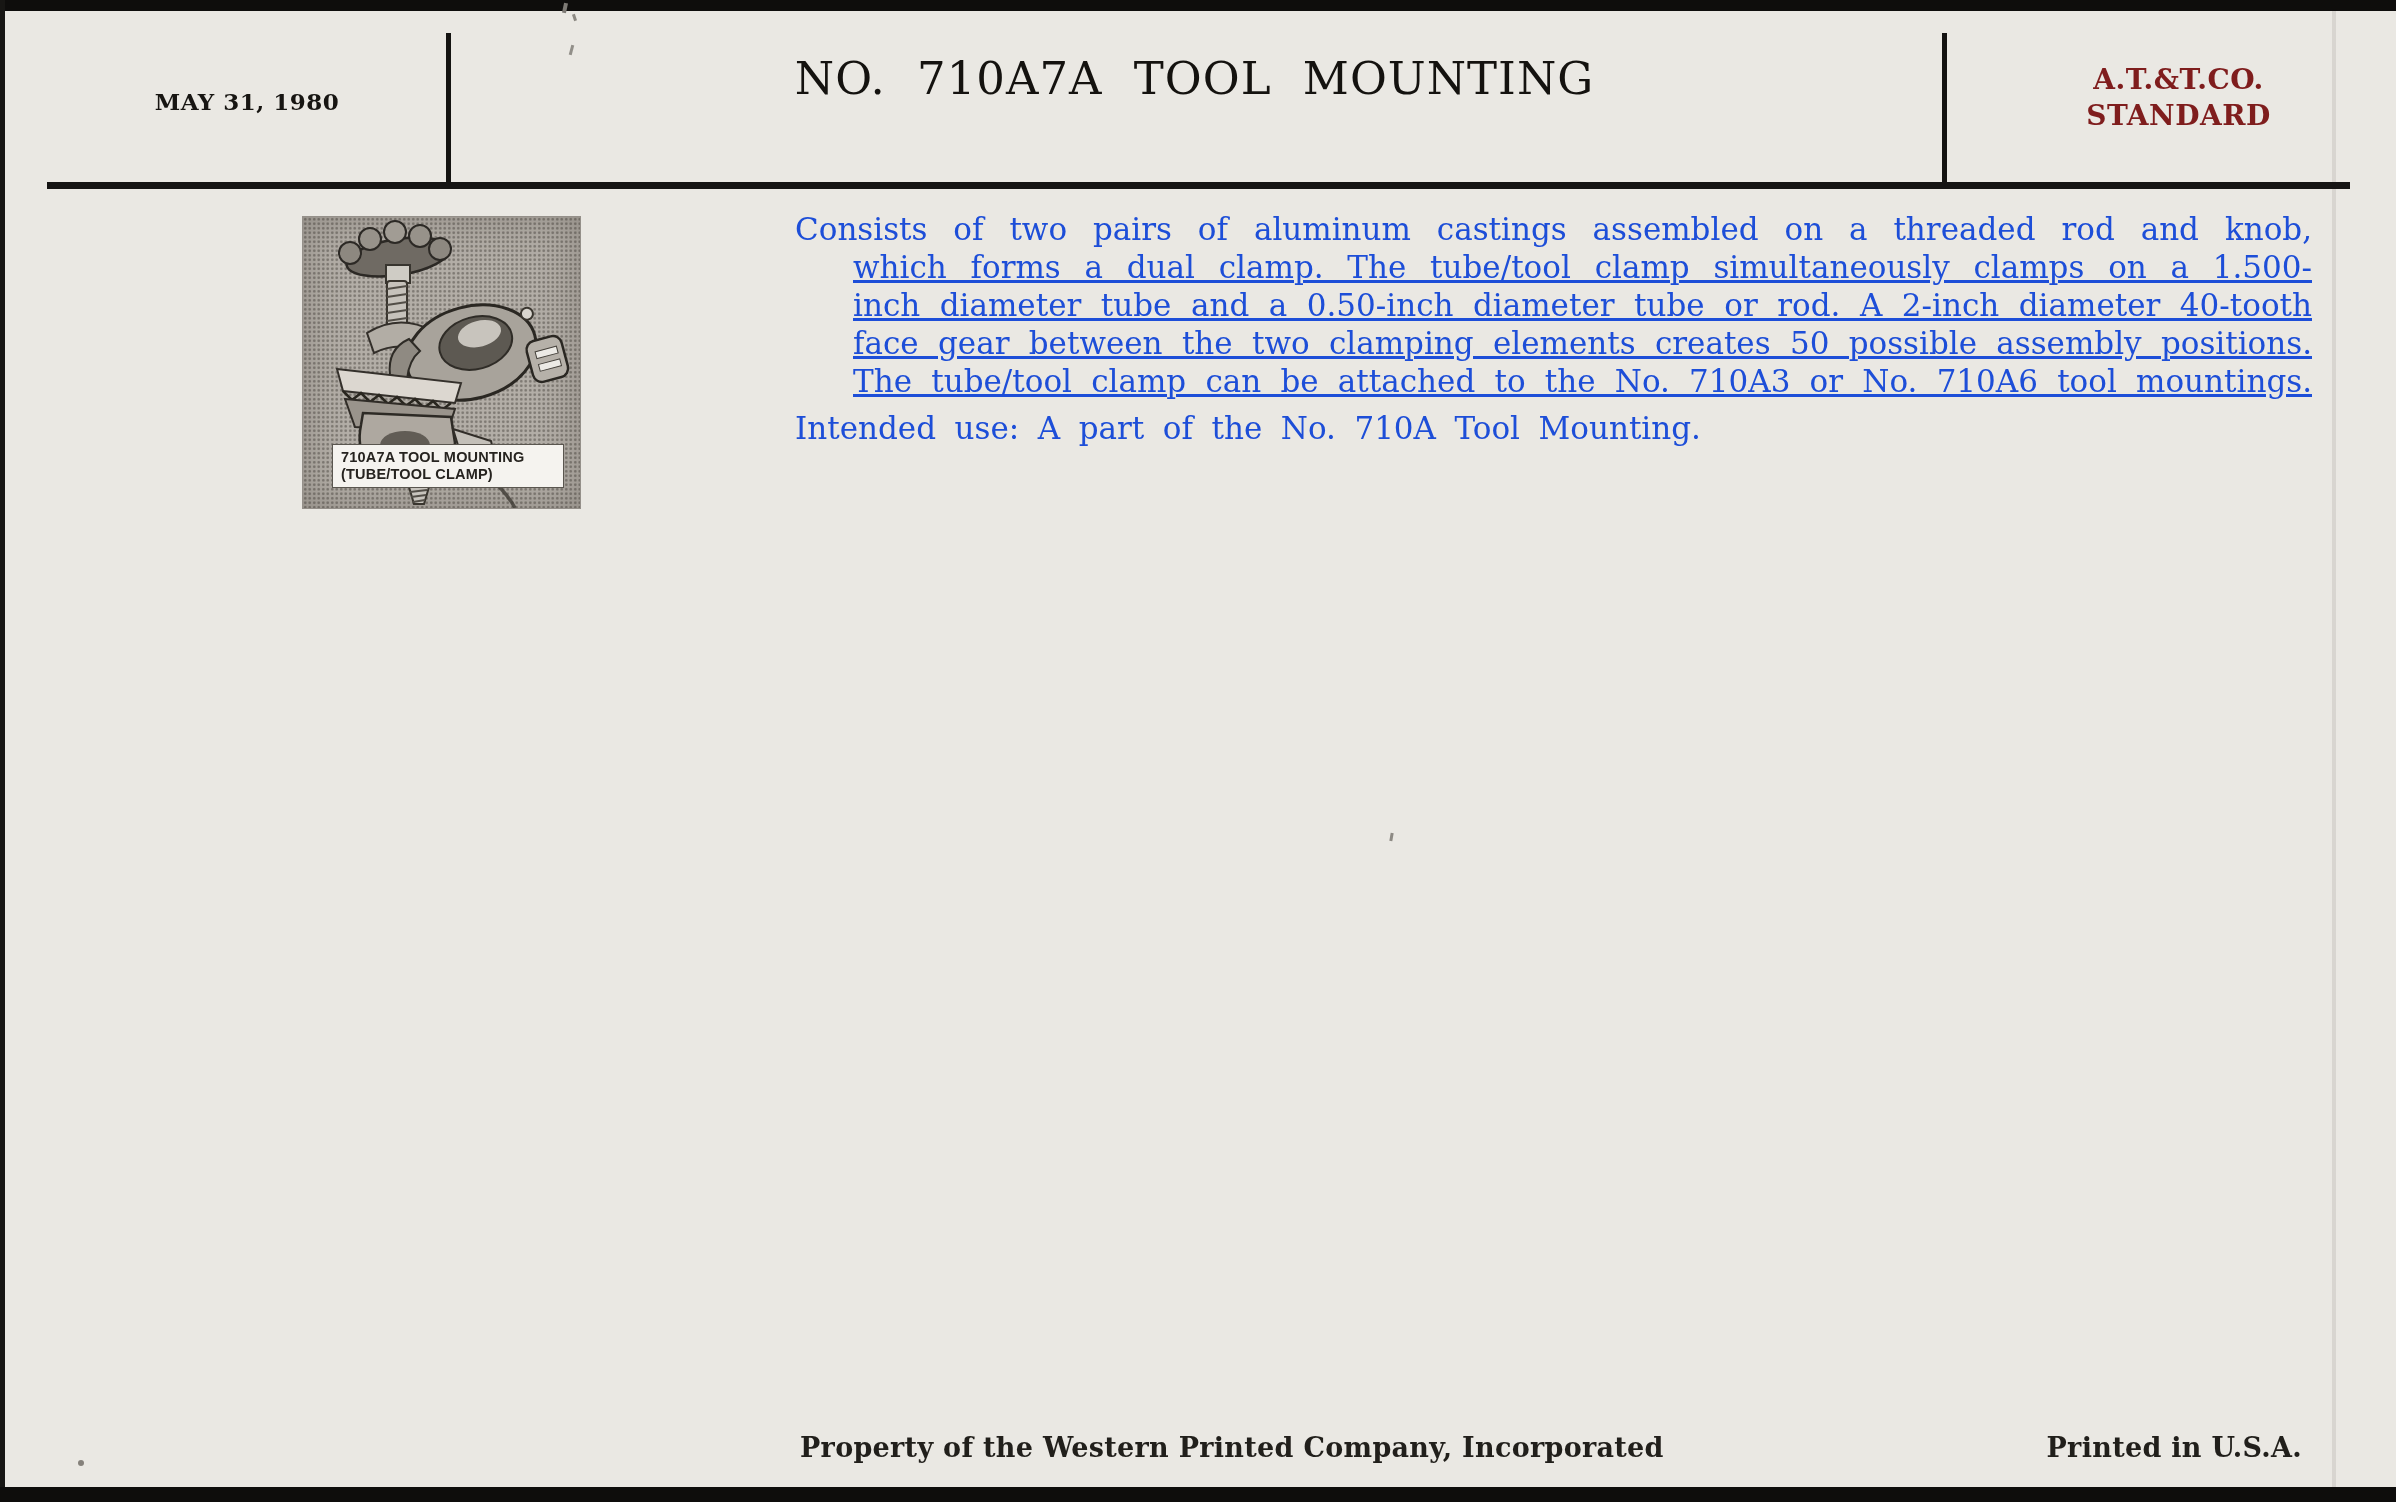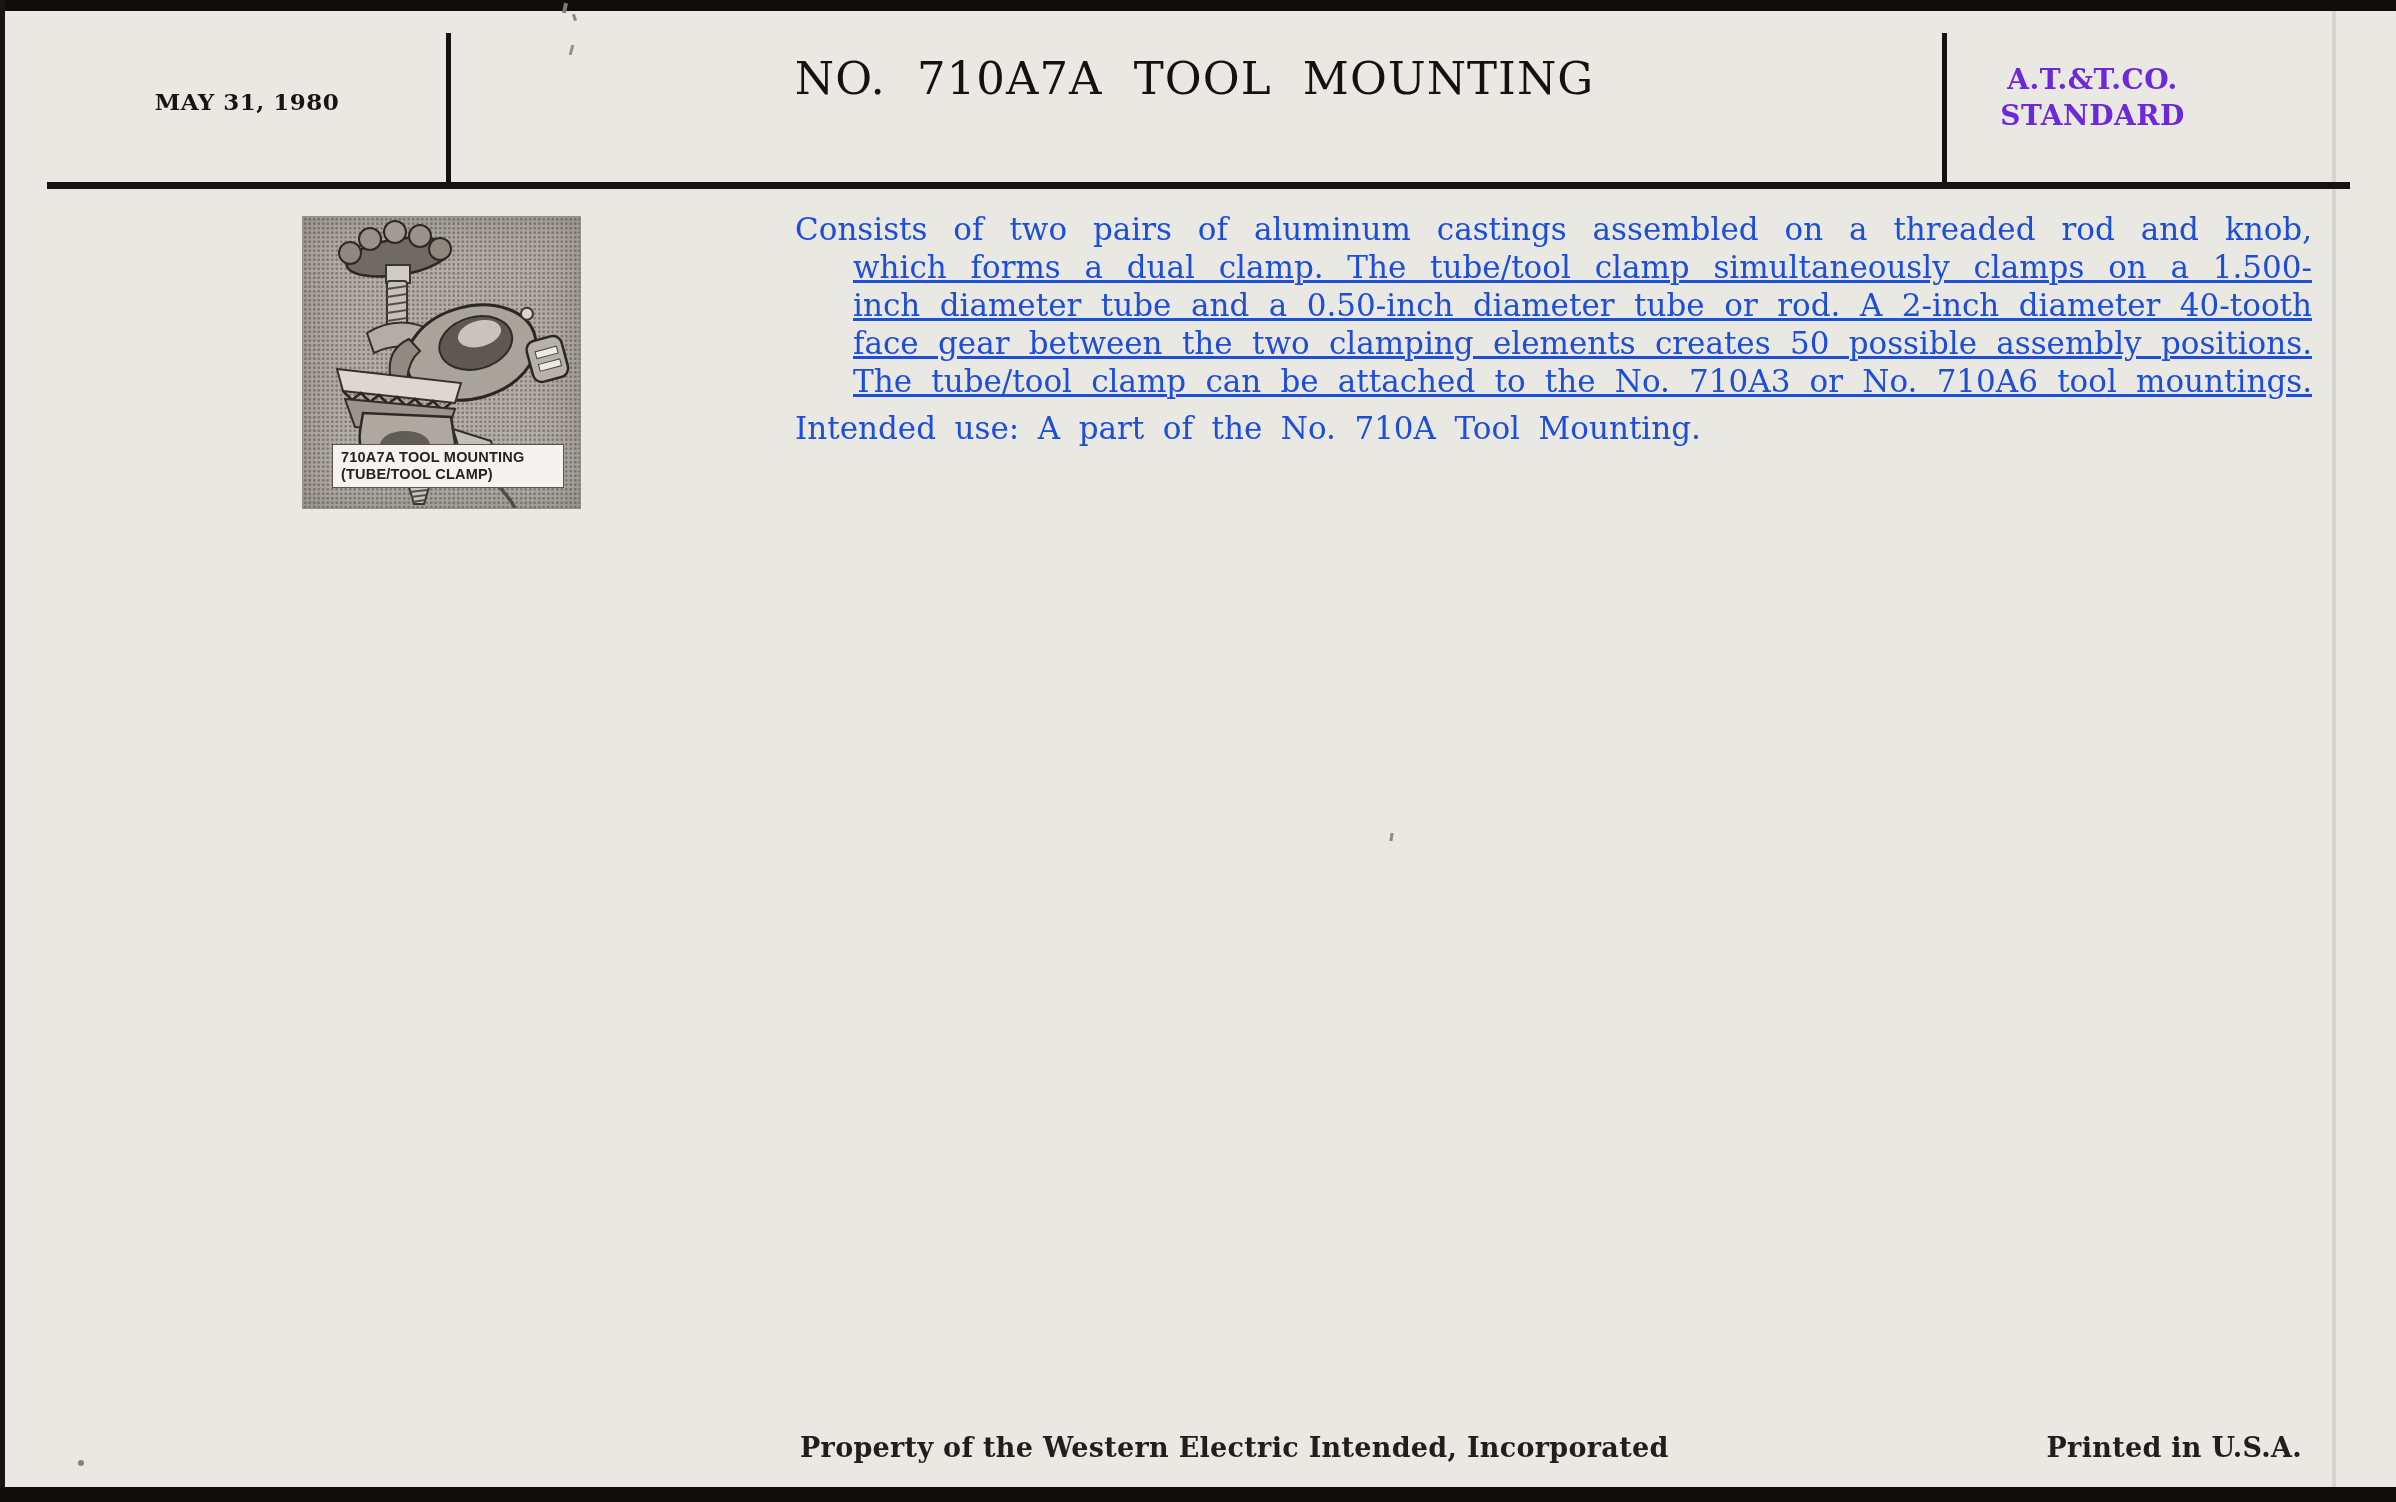"A.T.&T.CO." .org { color: #6d28d9 -> #7f1d1d; left: 1891px -> 1977px }
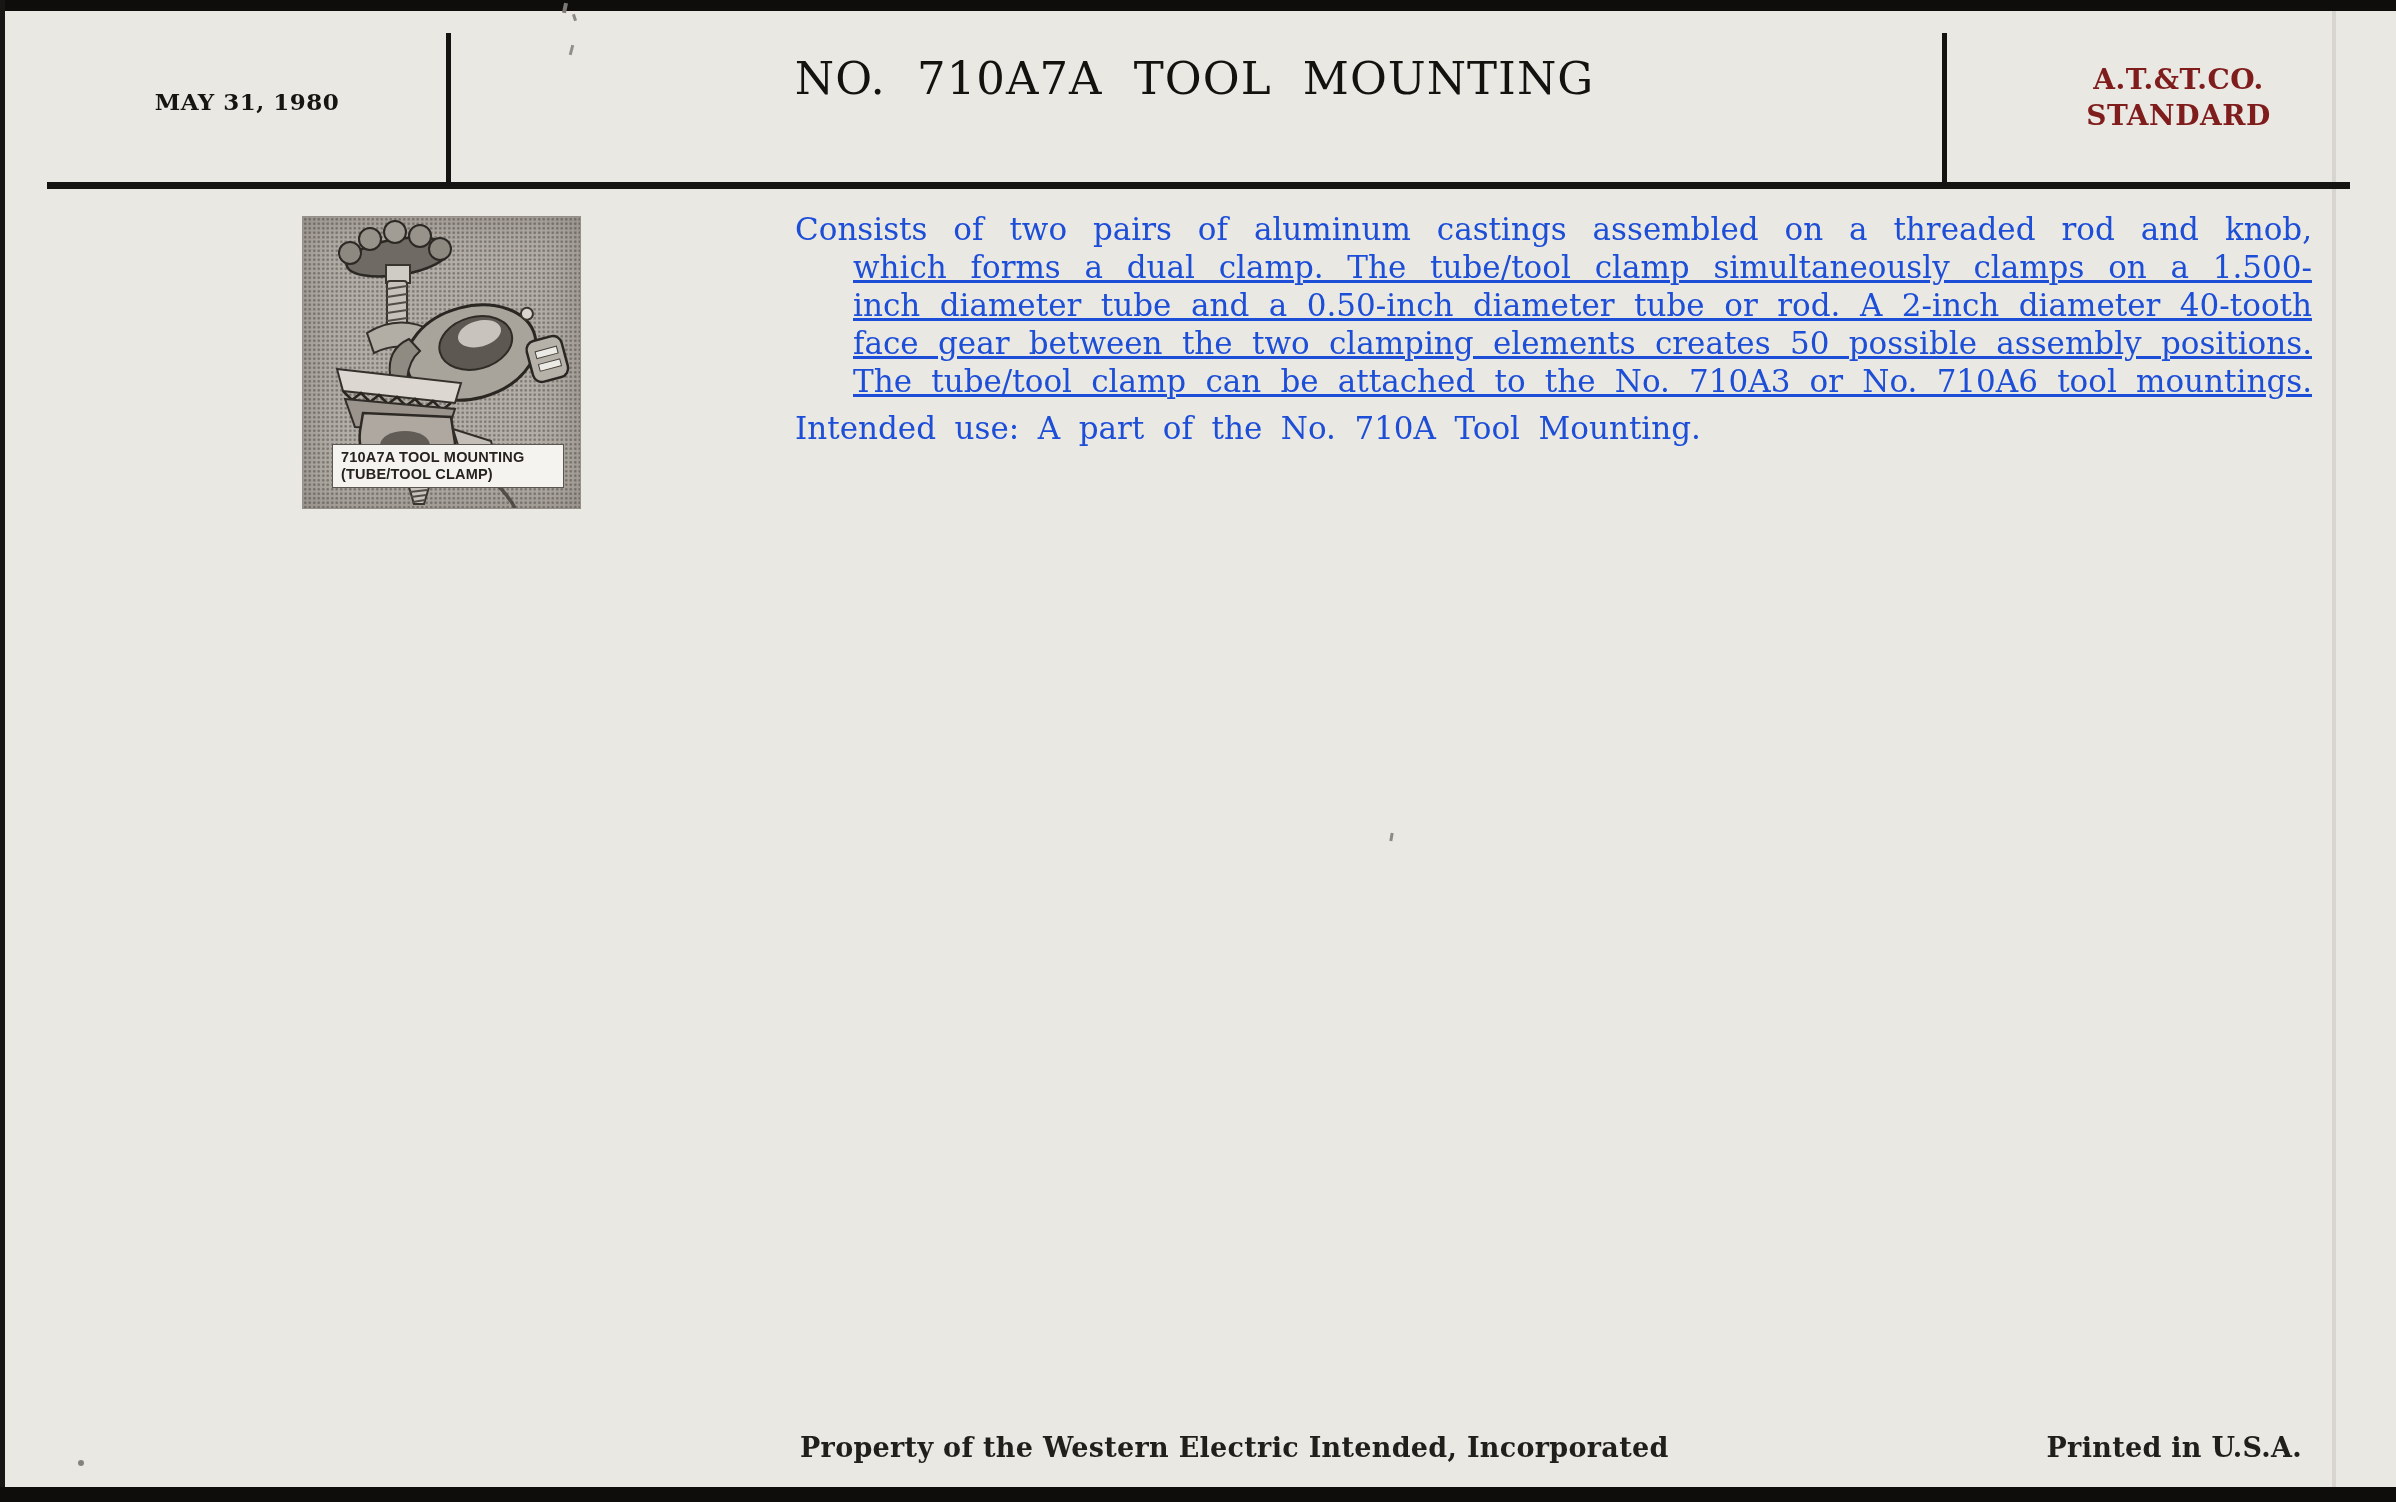"Property of the Western Electric" div.footer-property { text: Electric Intended -> Printed Company }
